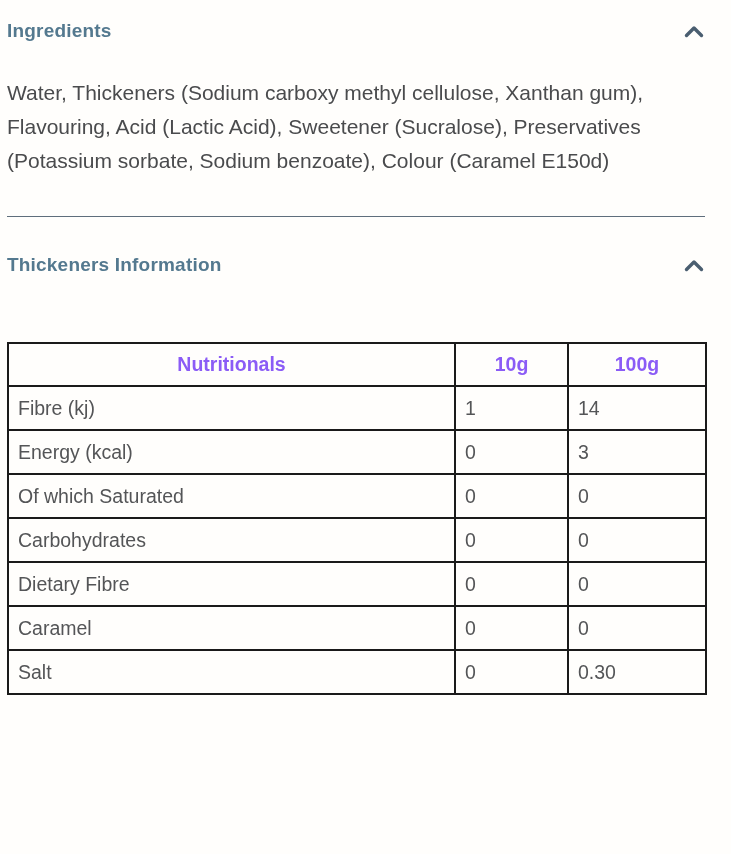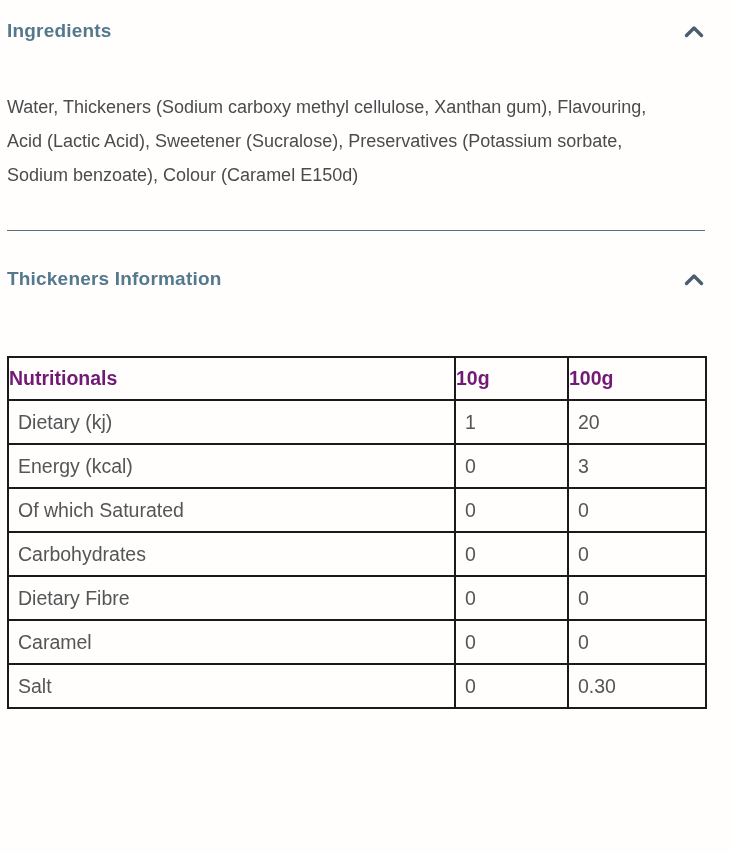"Water, Thickeners (Sodium carboxy methyl" .ingredients-body { font-size: 18px -> 21px; margin-top: 48px -> 34px }
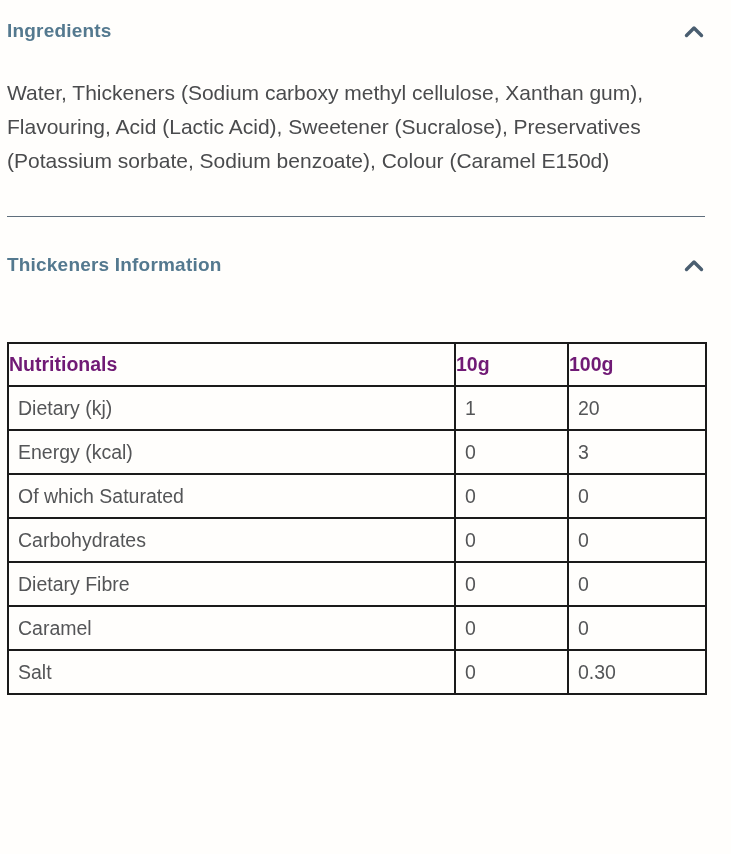"Nutritionals" .nutrition-table th { color: #701a75 -> #8b5cf6; text-align: left -> center }
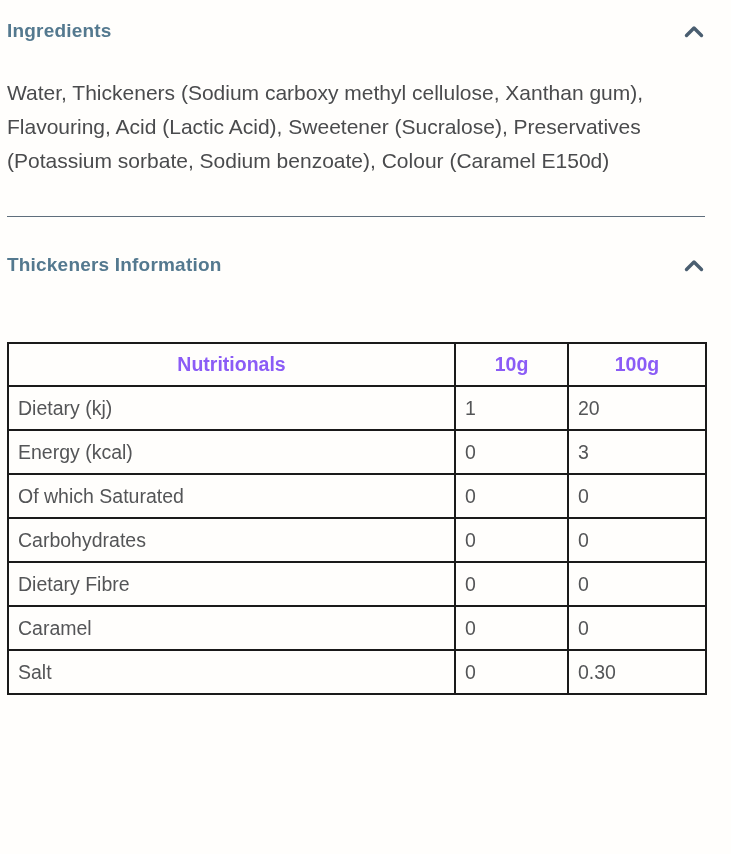"Dietary (kj)" td { text: Dietary -> Fibre }
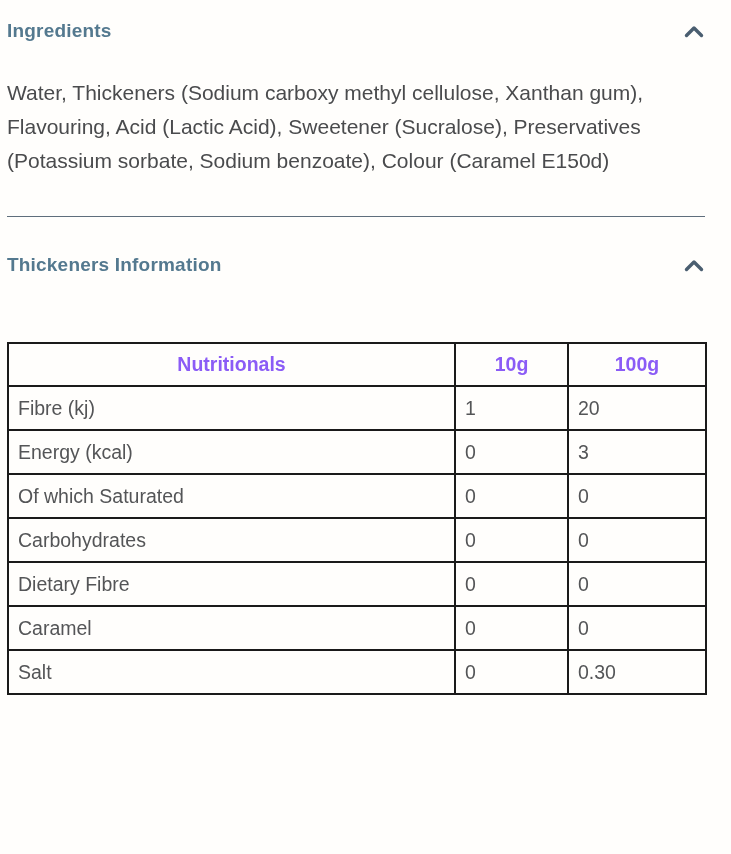"20" td { text: 20 -> 14 }
